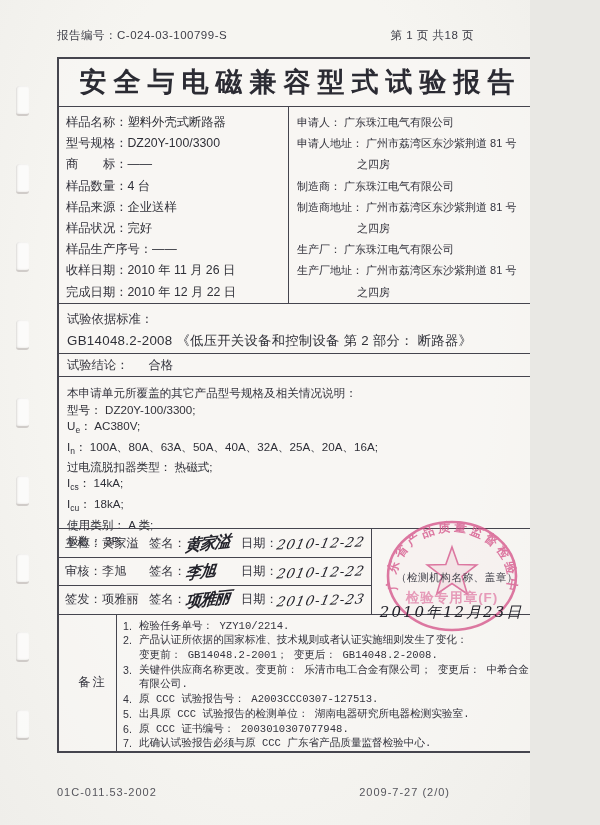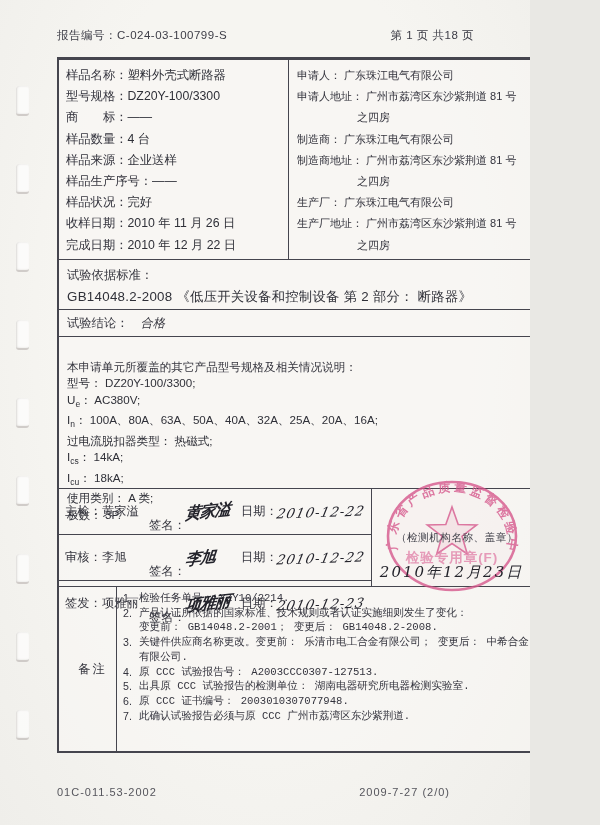"安全与电磁兼容型式试验报告" div.title-box { html: none -> <div> <h1>安全与电磁兼容型式试验报告</h1> </div> }
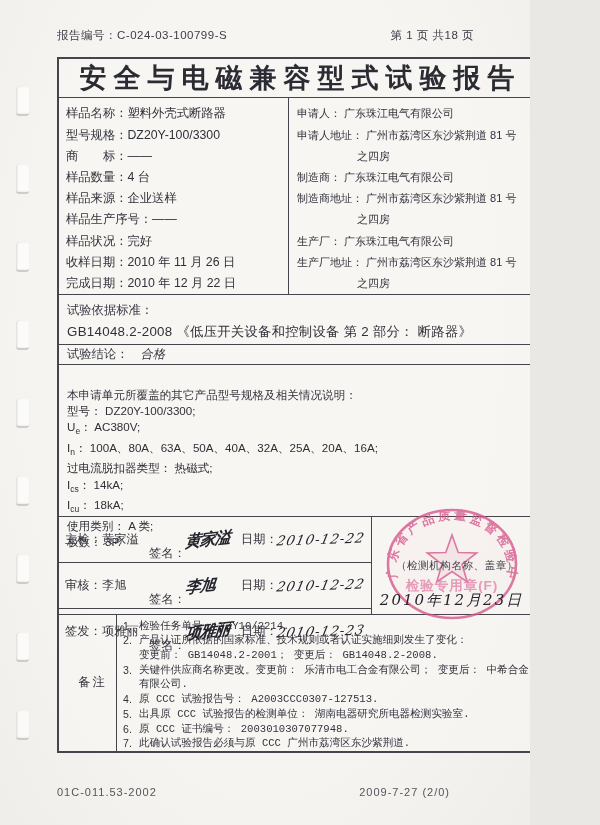"样品生产序号：——" div.info-row { order: before "样品状况：完好" -> after "样品状况：完好" }
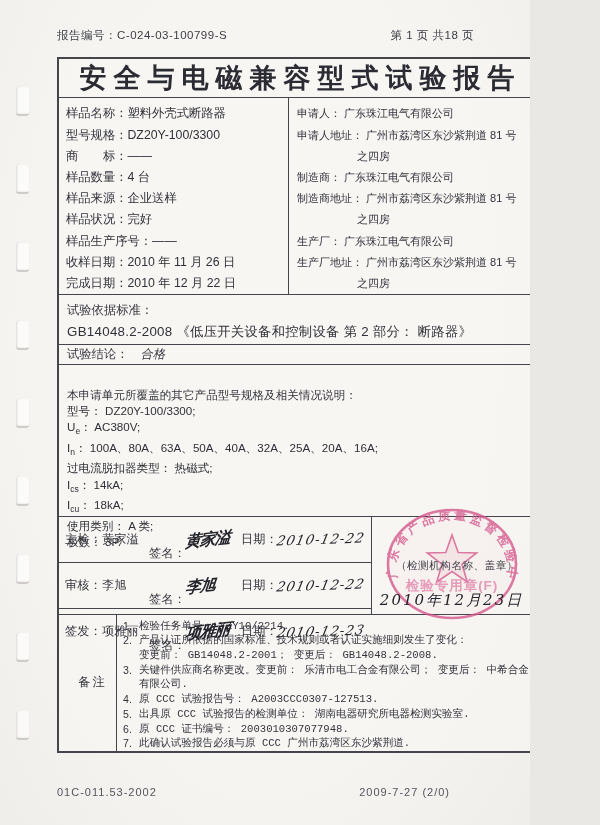"合格" .conclusion-box .val { font-style: italic -> none; margin-left: 12px -> 20px }
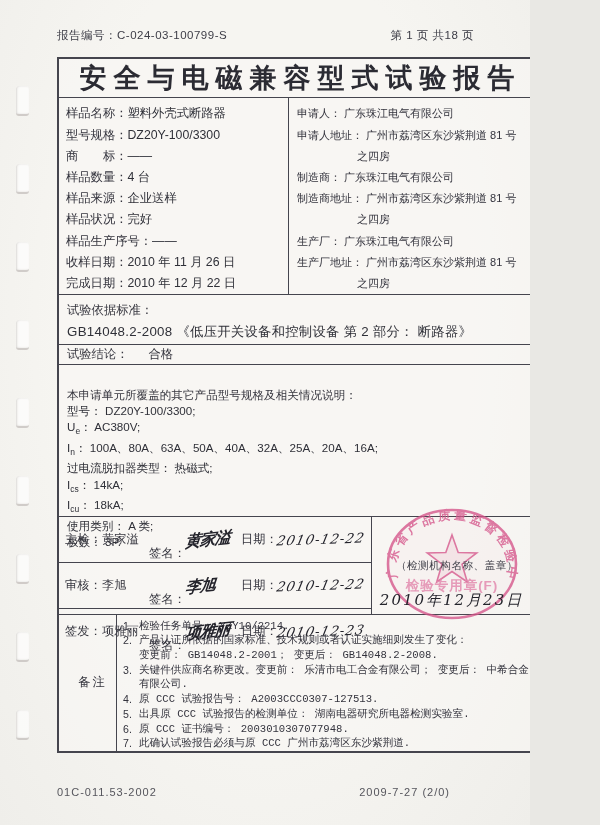"本申请单元所覆盖的其它产品型号规格及相关情况说明：" .coverage-box { padding: 22px 8px -> 8px 8px }
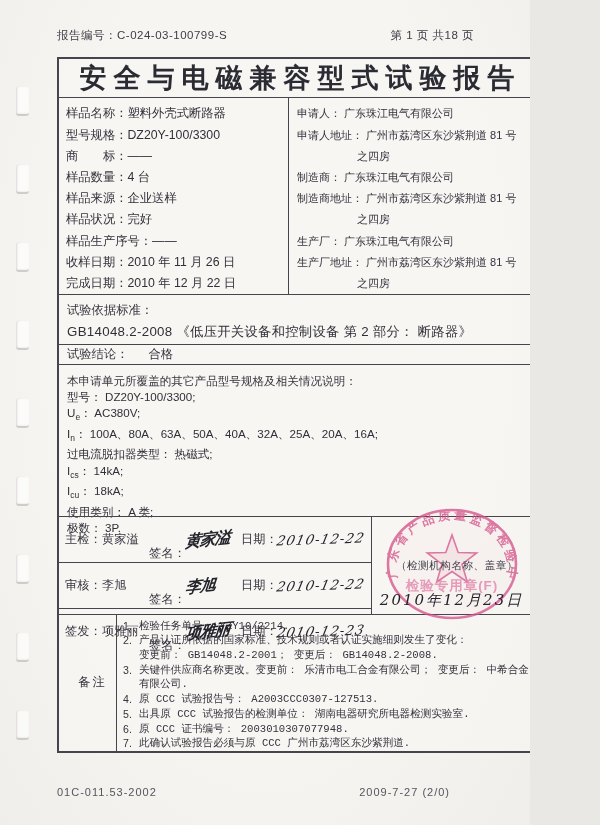"签名：" .sig-row .slbl { margin-top: 28px -> none }
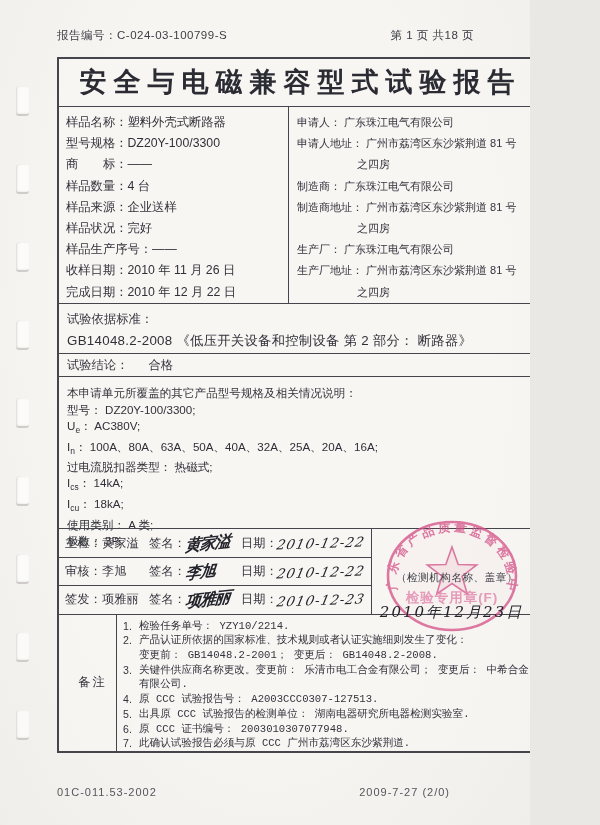"此确认试验报告必须与原 CCC 广州市荔湾区东沙紫荆道." span.txt { text: 州市荔湾区东沙紫荆道 -> 东省产品质量监督检验中心 }
